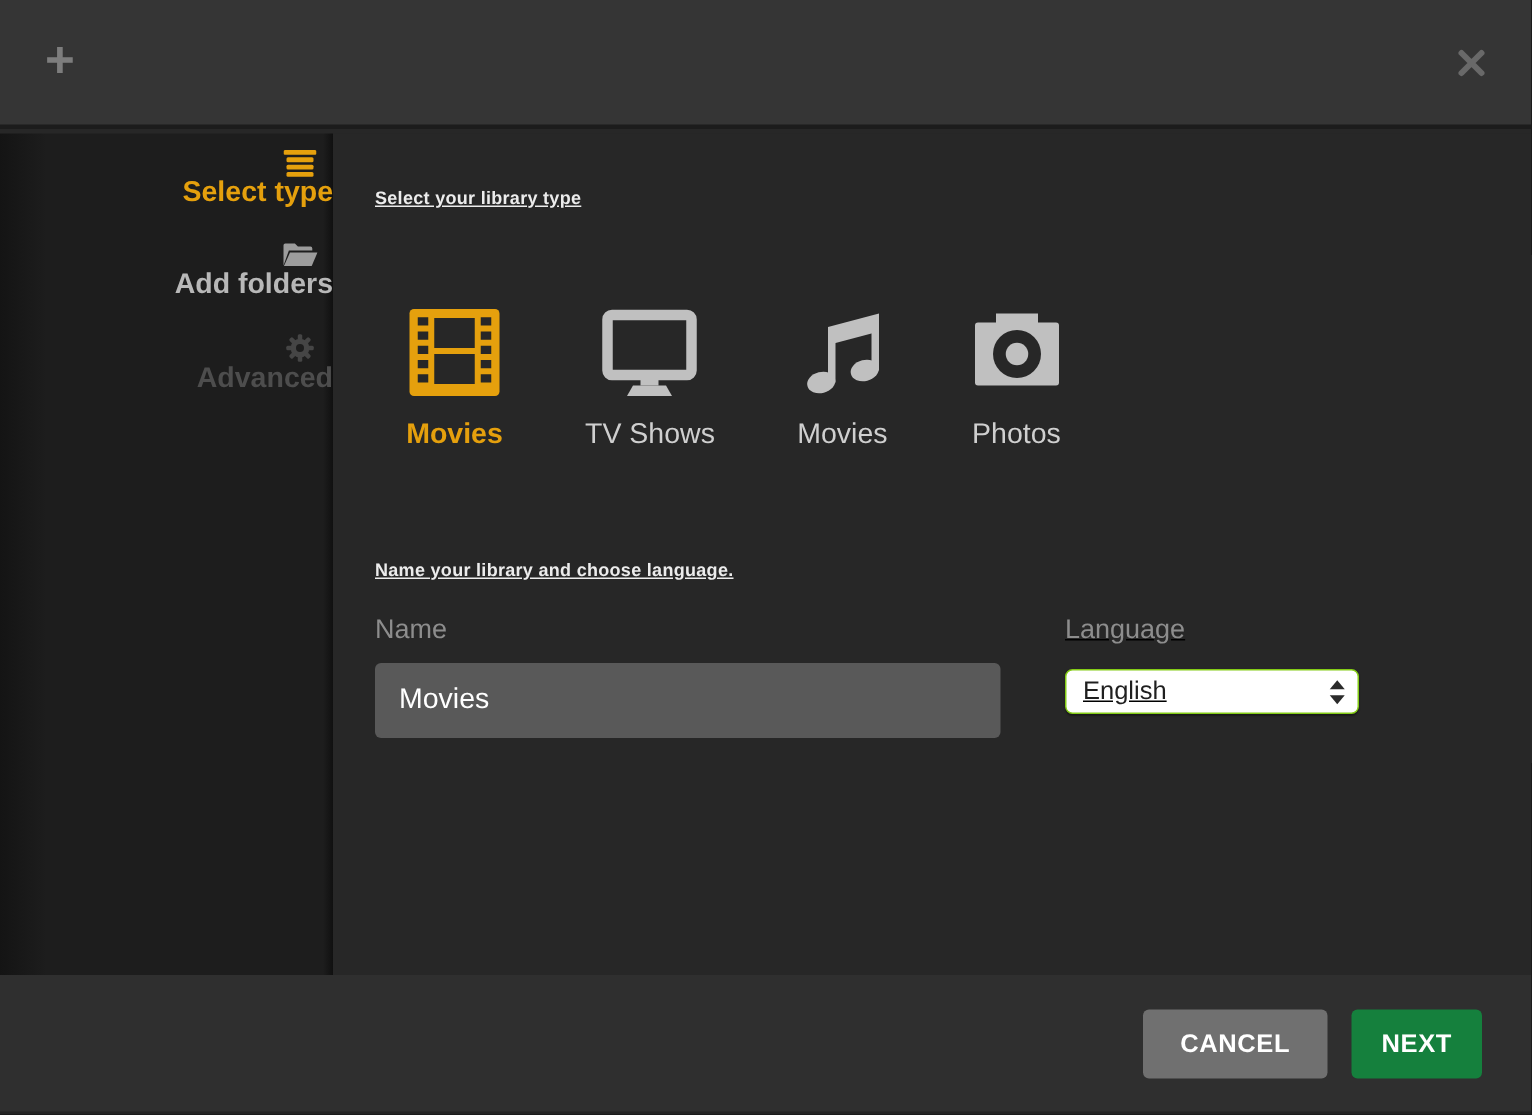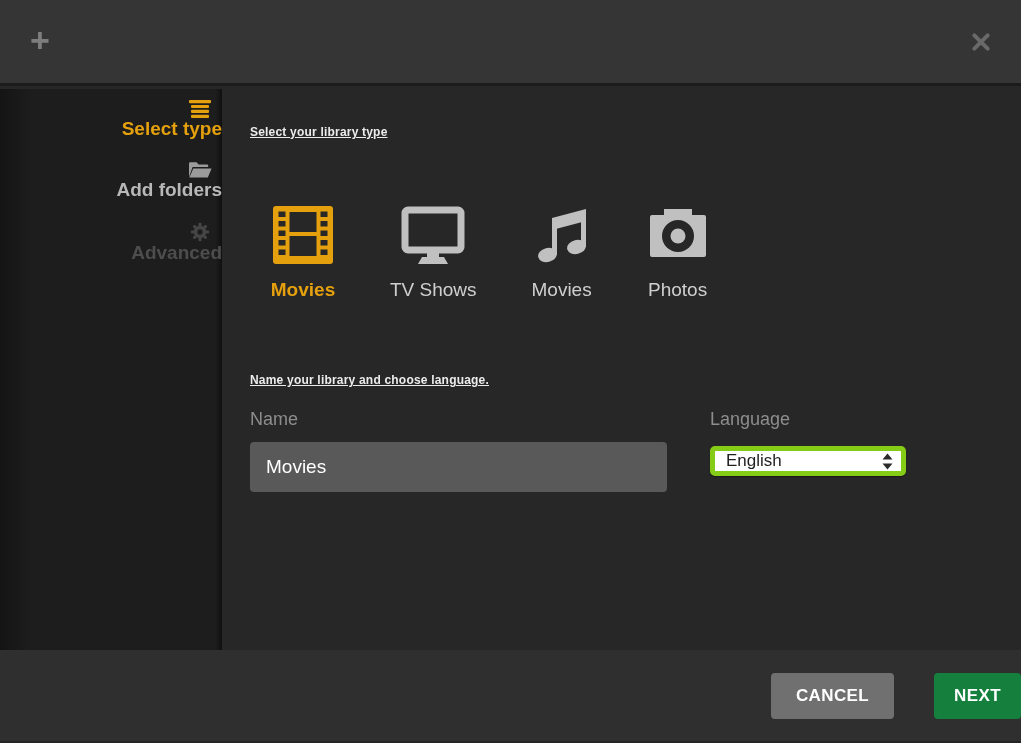"Language" .lang-col { text-decoration: none -> underline }
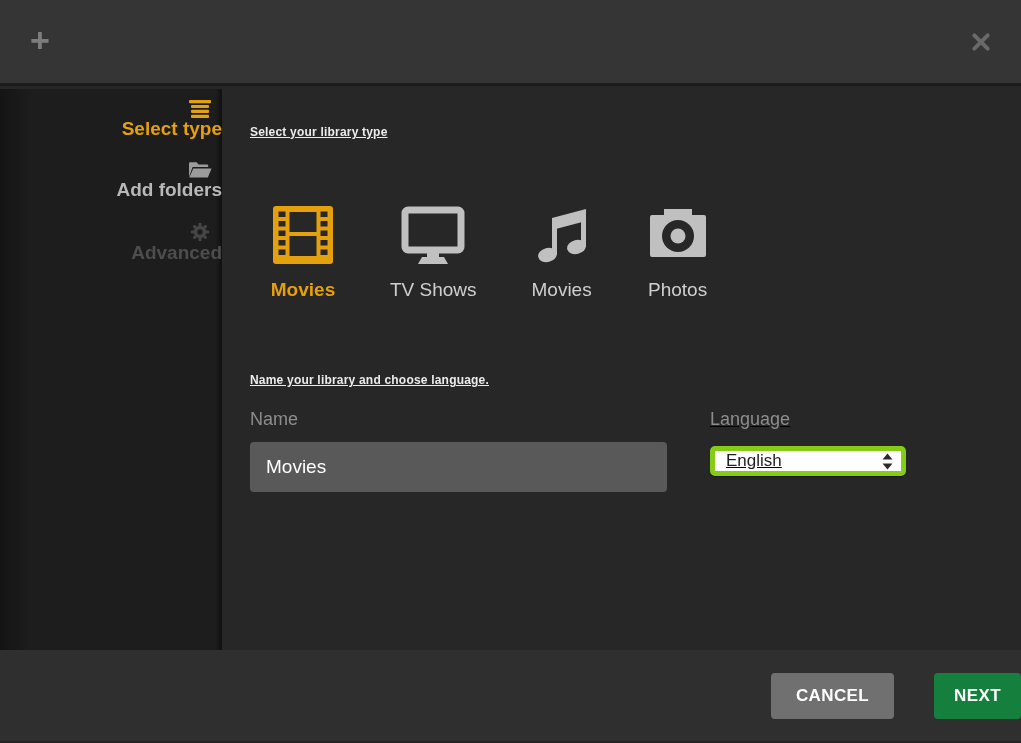"English" .lang-select { border: 5px solid #84cc16 -> 1px solid #84cc16 }
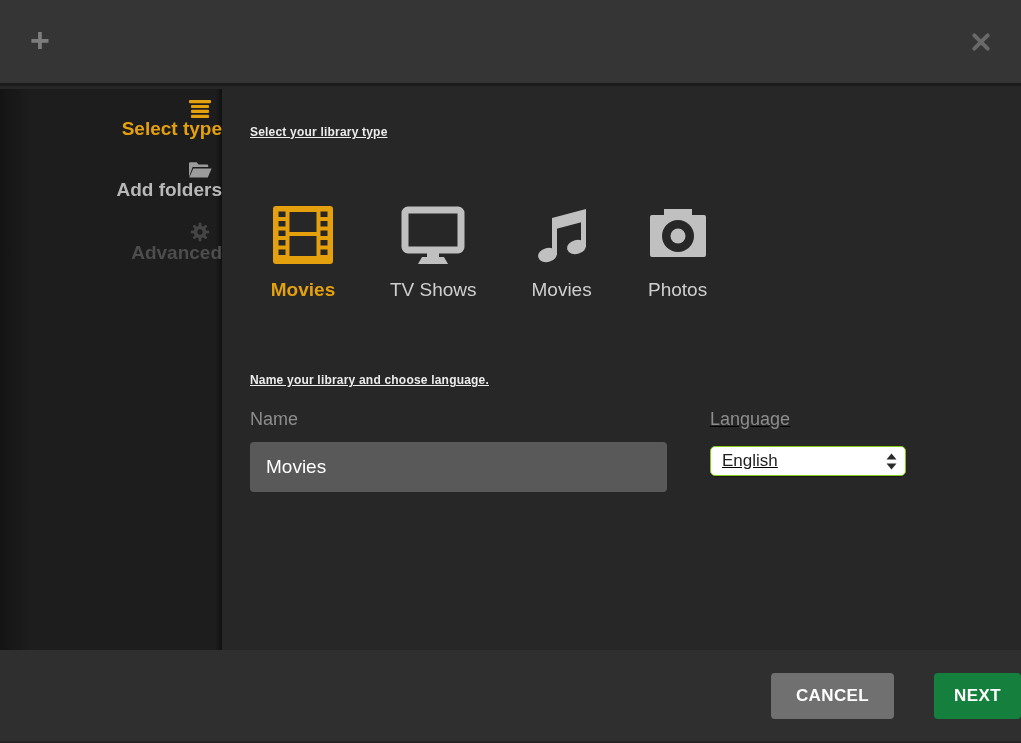"CANCEL" .ftr { gap: 24px -> none; padding-right: none -> 33px }
